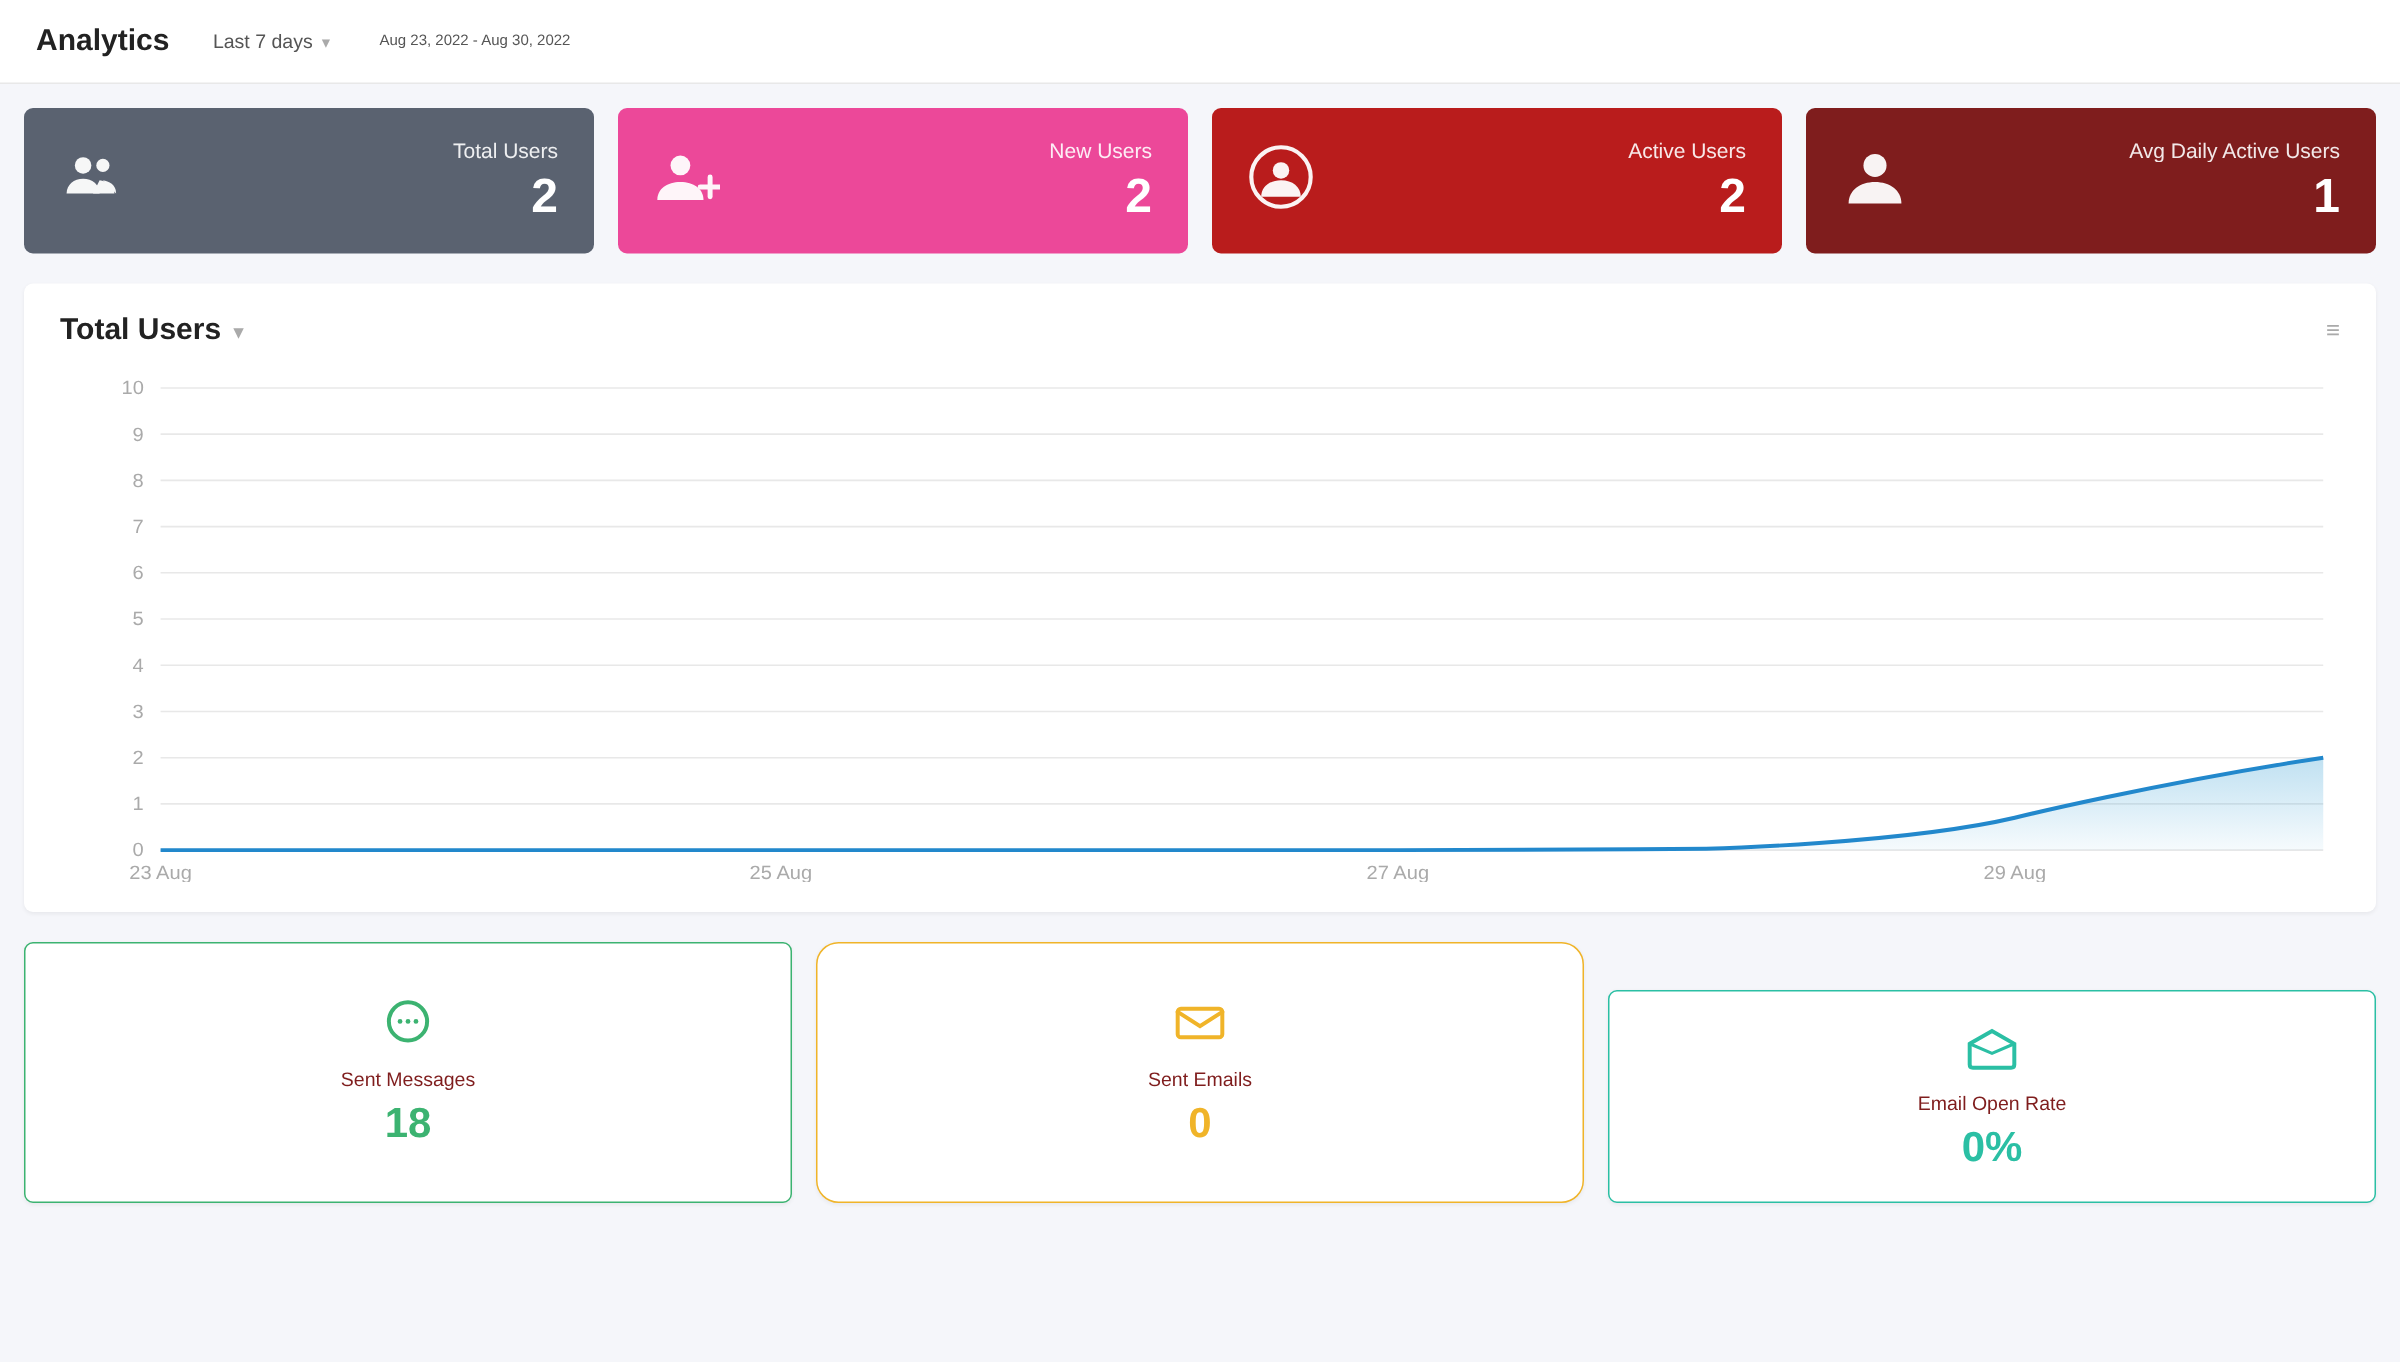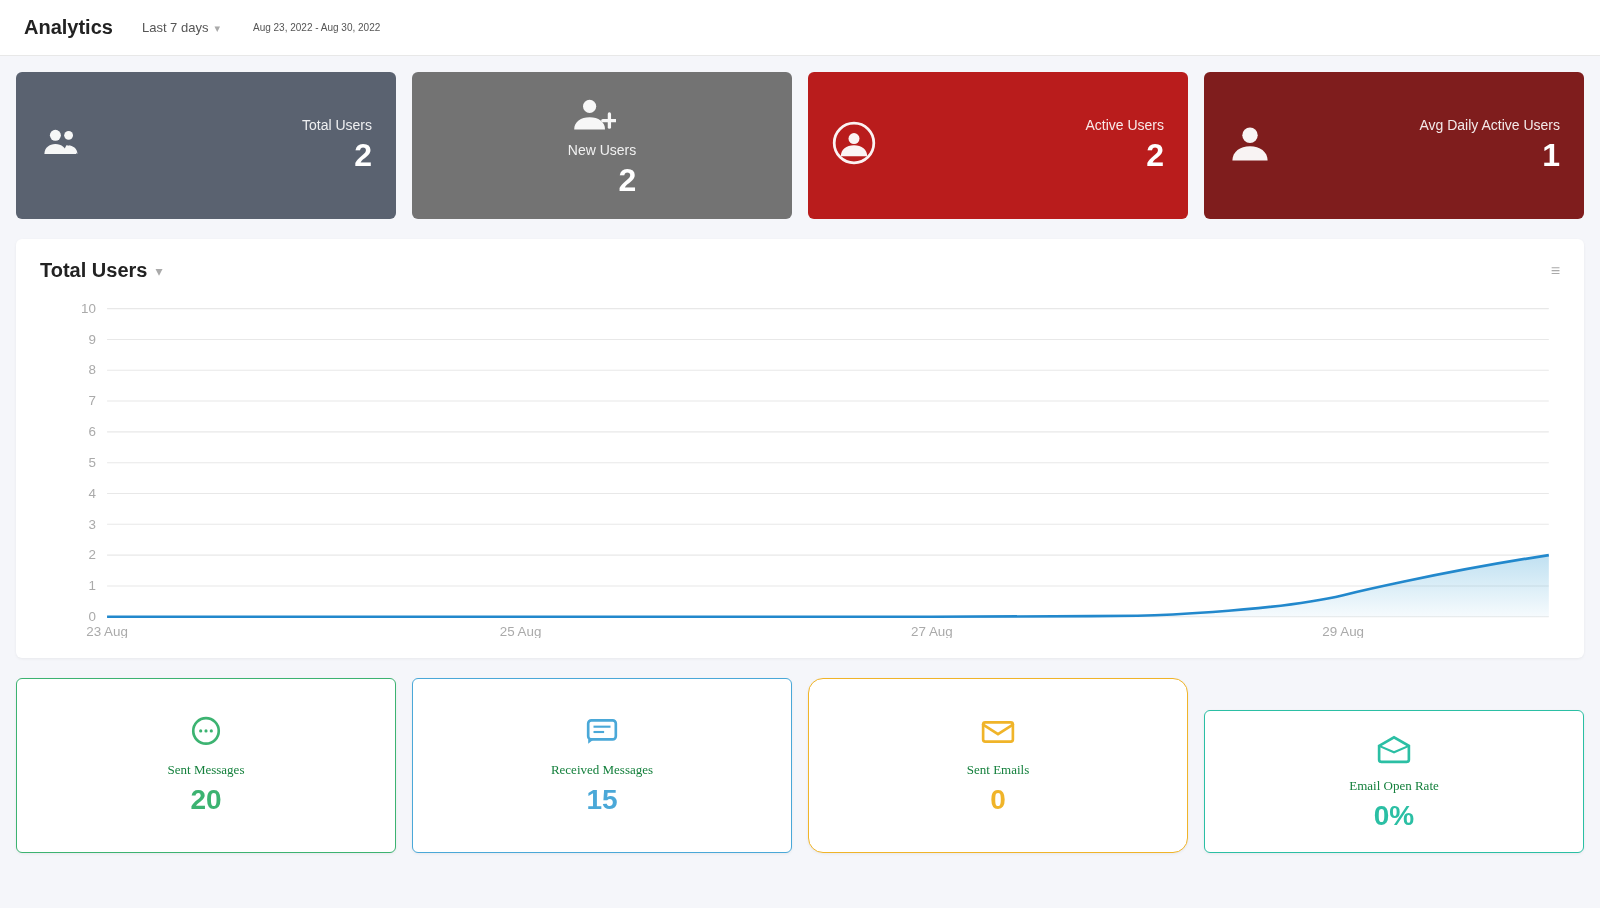"New Users" .metric-card.green { background: #737373 -> #ec4899; flex-direction: column -> none }
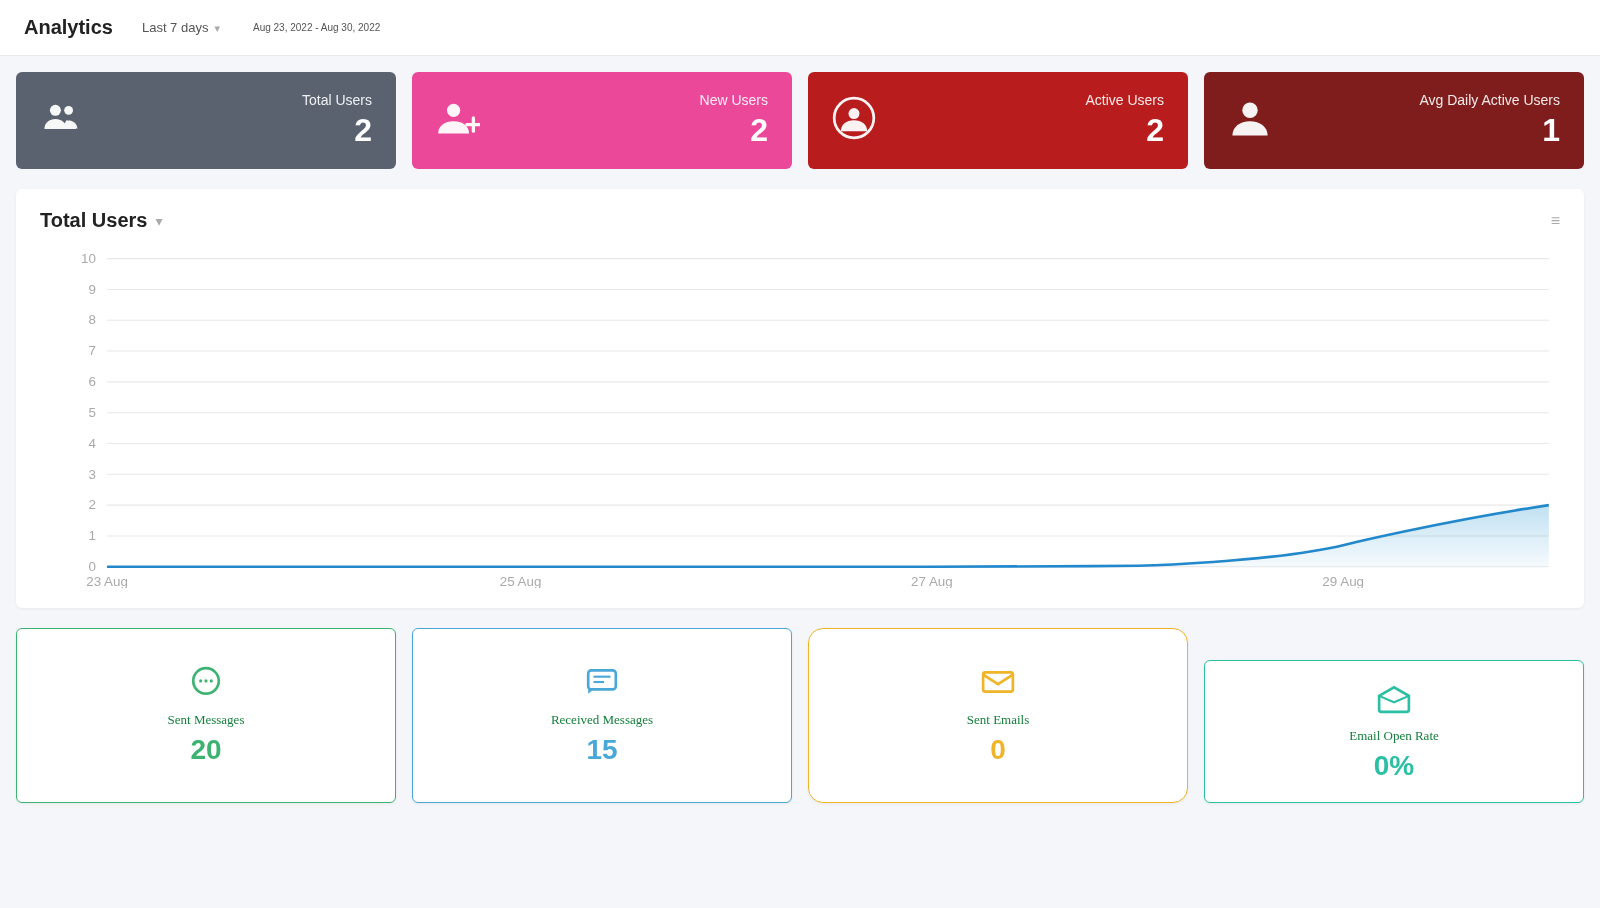"Sent Messages" .bottom-card-label { color: #15803d -> #7f1d1d; font-family: Liberation Serif, serif -> none }
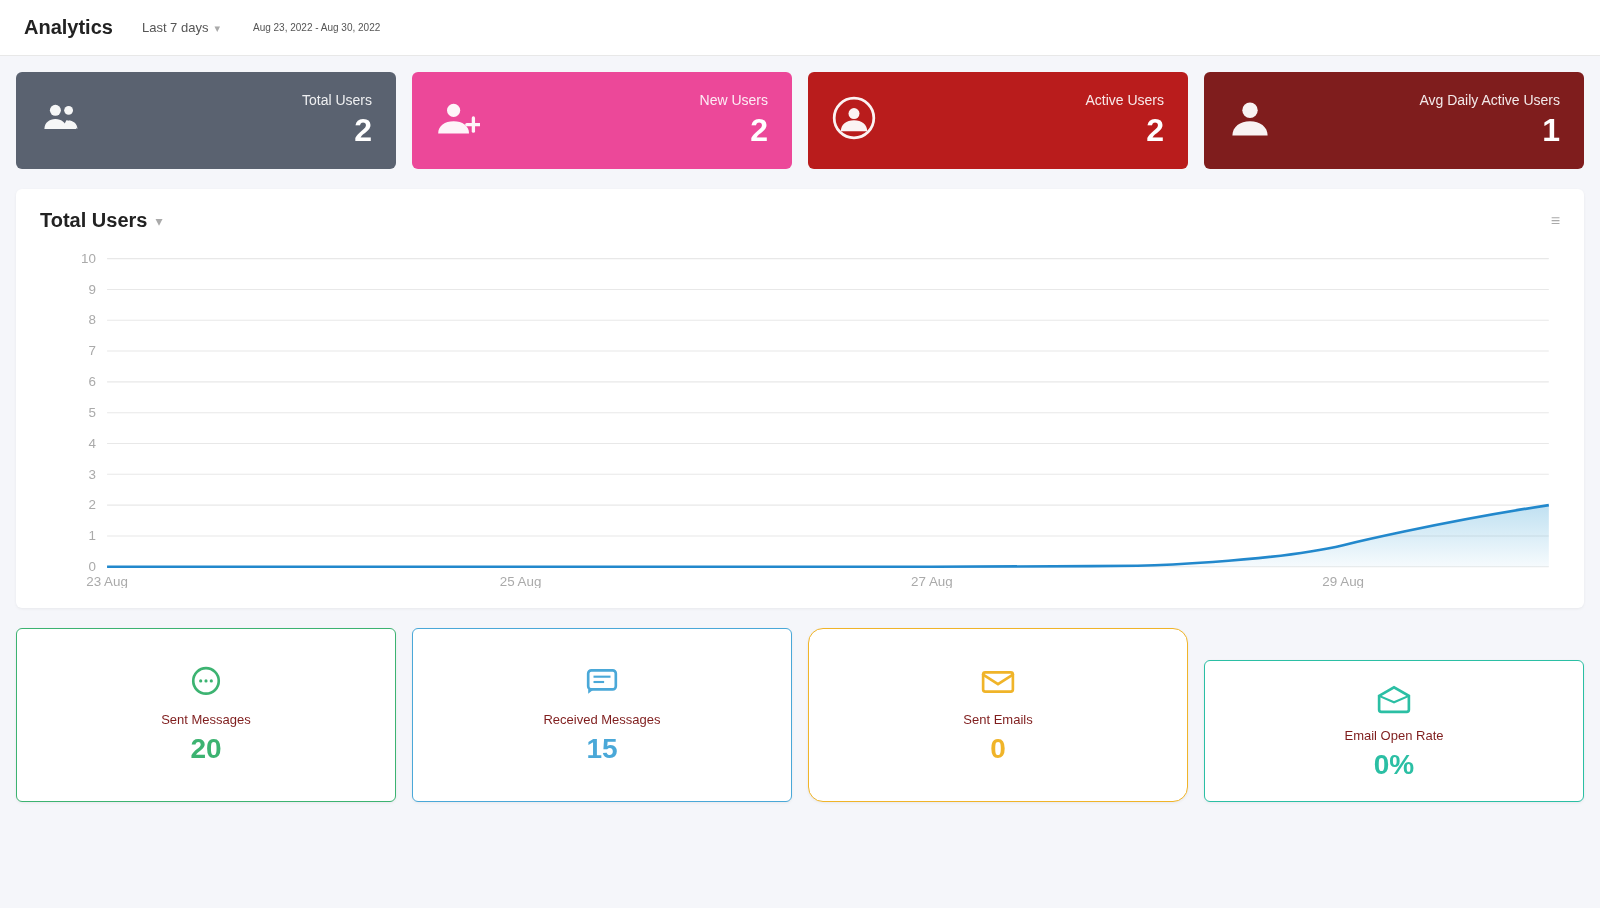"Received Messages" div.bottom-card { html: <div> <div> <svg> <rect></rect> <line></line> <line></line> <path></path> </svg> </div> <div>Received Messages</div> <div>15</div> </div> -> none }
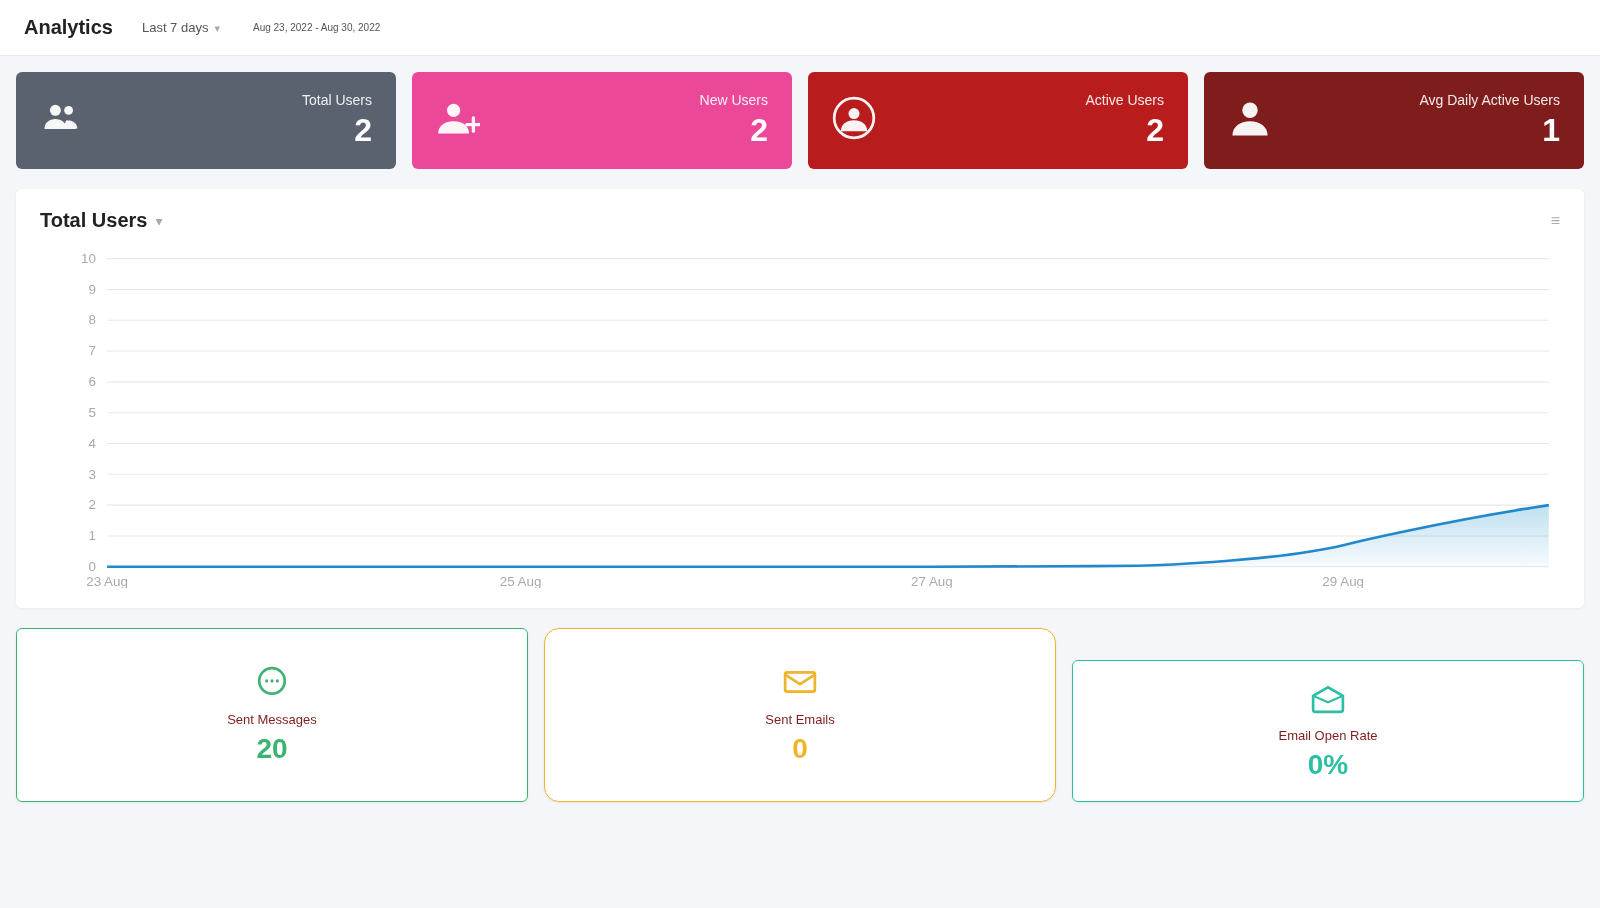"20" div.bottom-card-value { text: 20 -> 18 }
